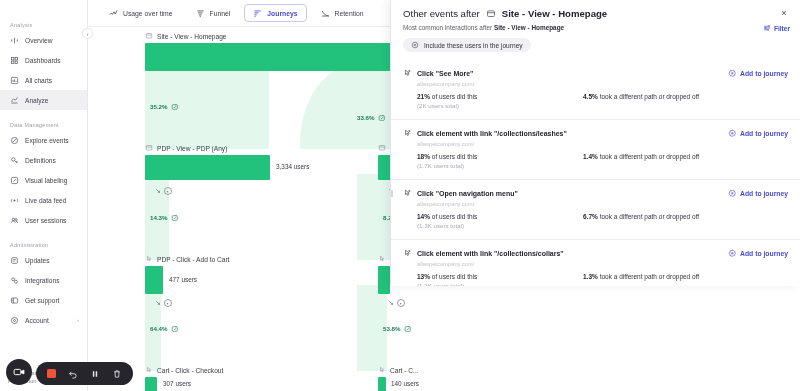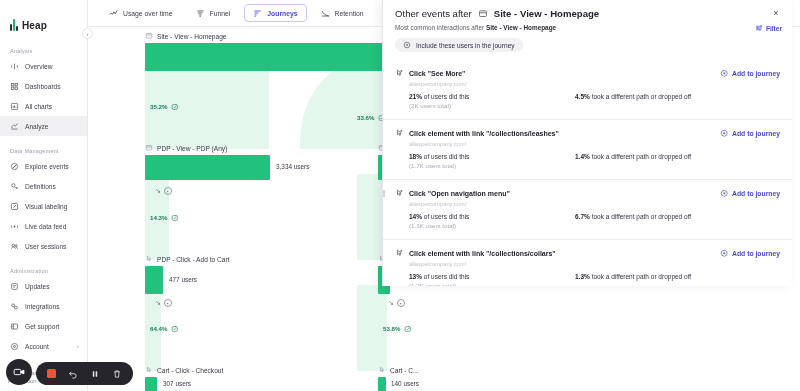"Other events after" .panel { right: 8px -> 0 }
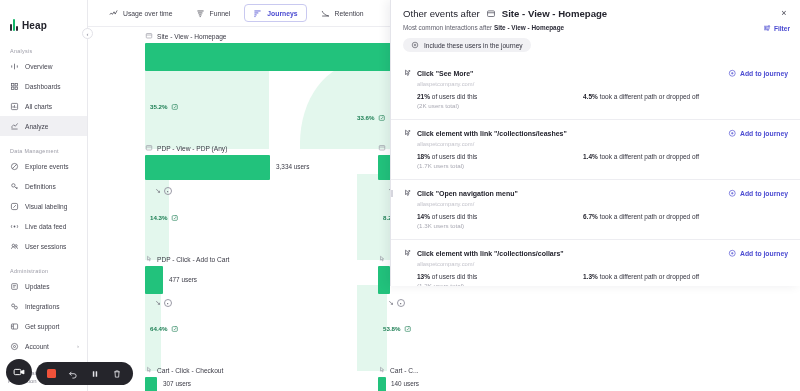"Heap" div.brand { html: <div> <span> <i></i> <i></i> <i></i> </span> <span>Heap</span> </div> -> none }
